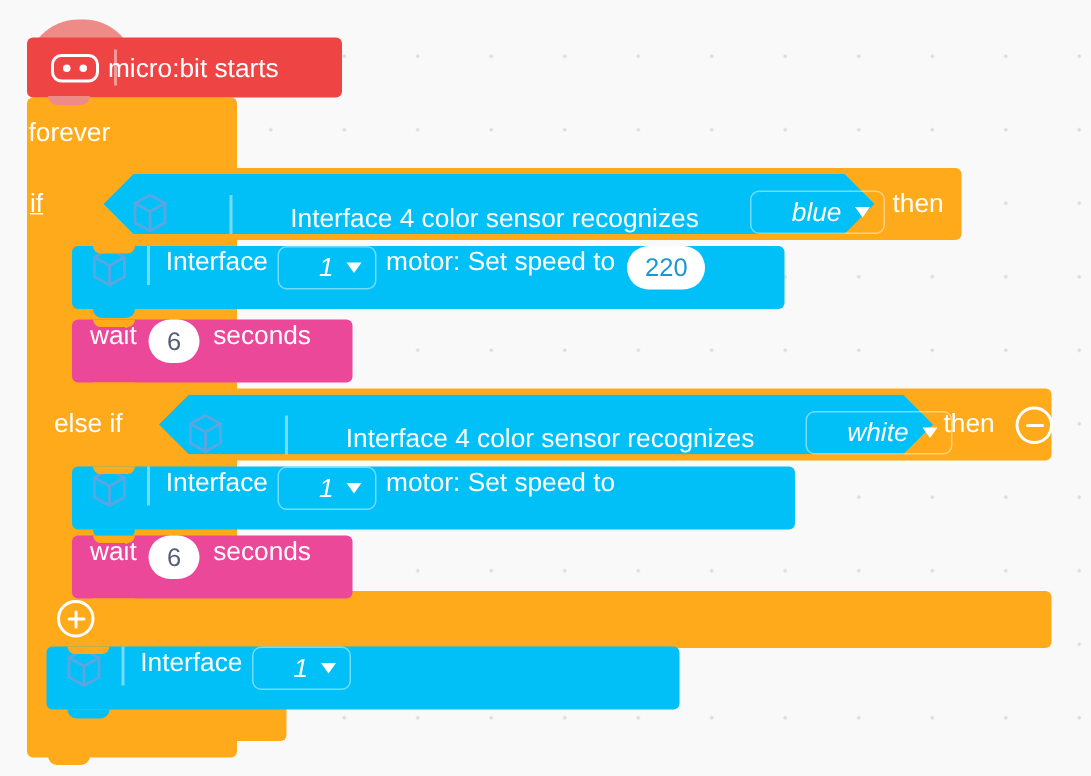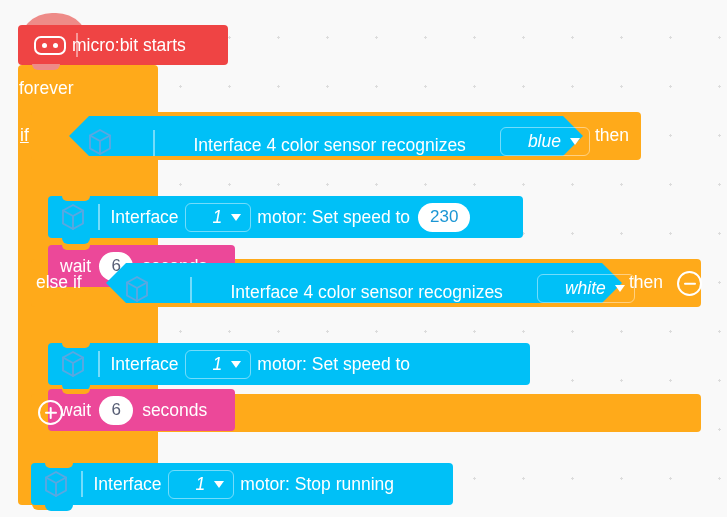"Interface" .stackblk { align-items: center -> none; margin-top: 32px -> none }
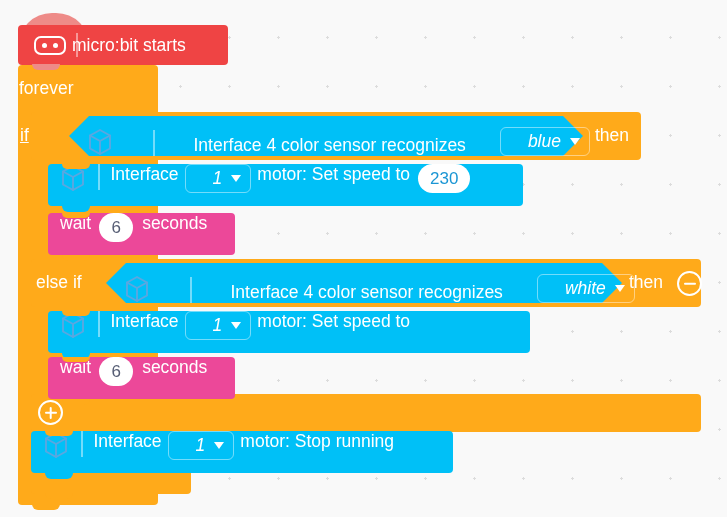"230" span.pill { text: 230 -> 220 }
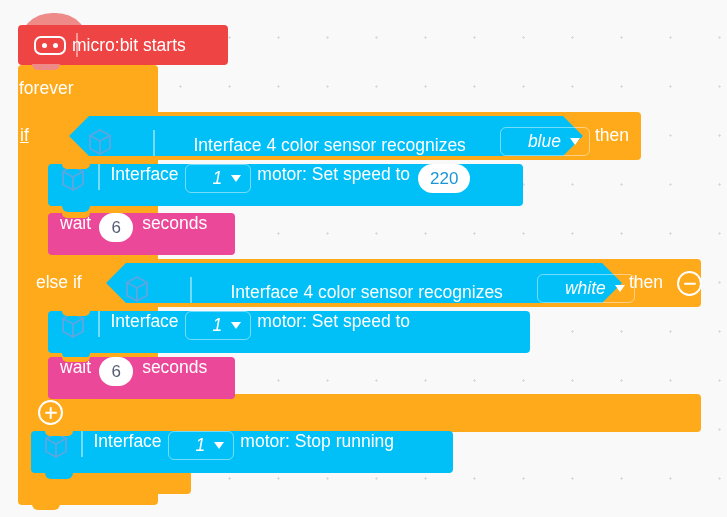"motor: Stop running" span.txt { html: <span>motor: Stop running</span> -> none }
